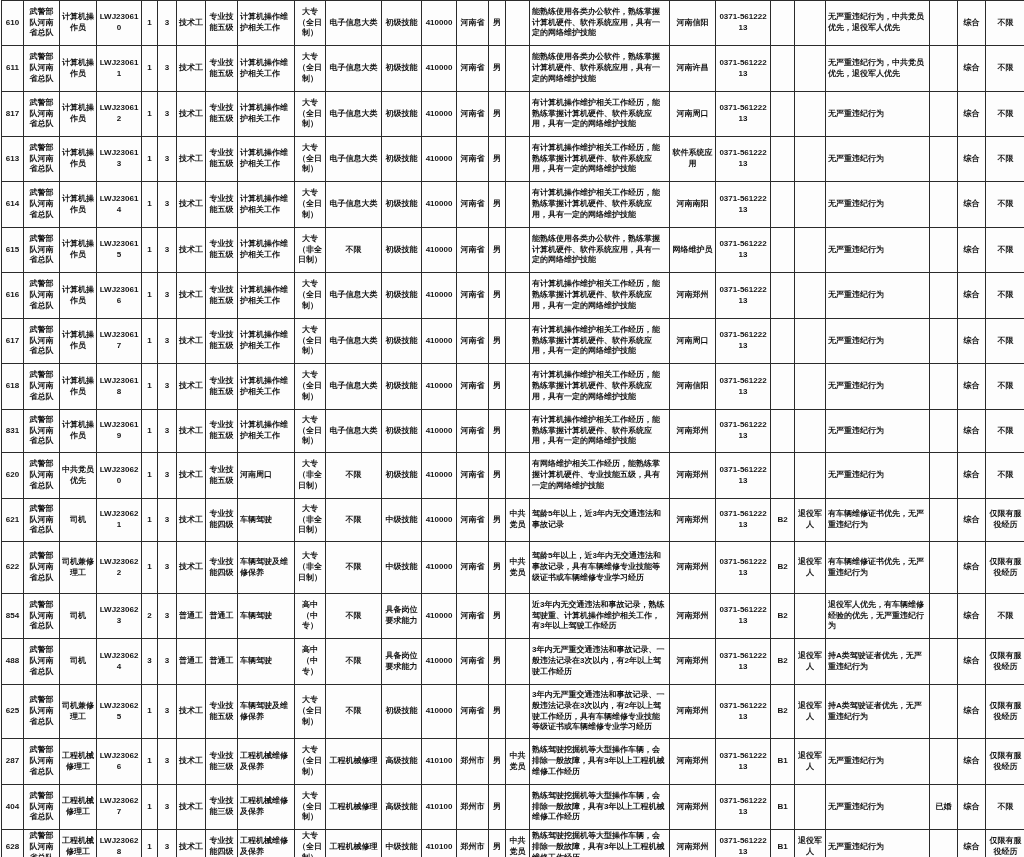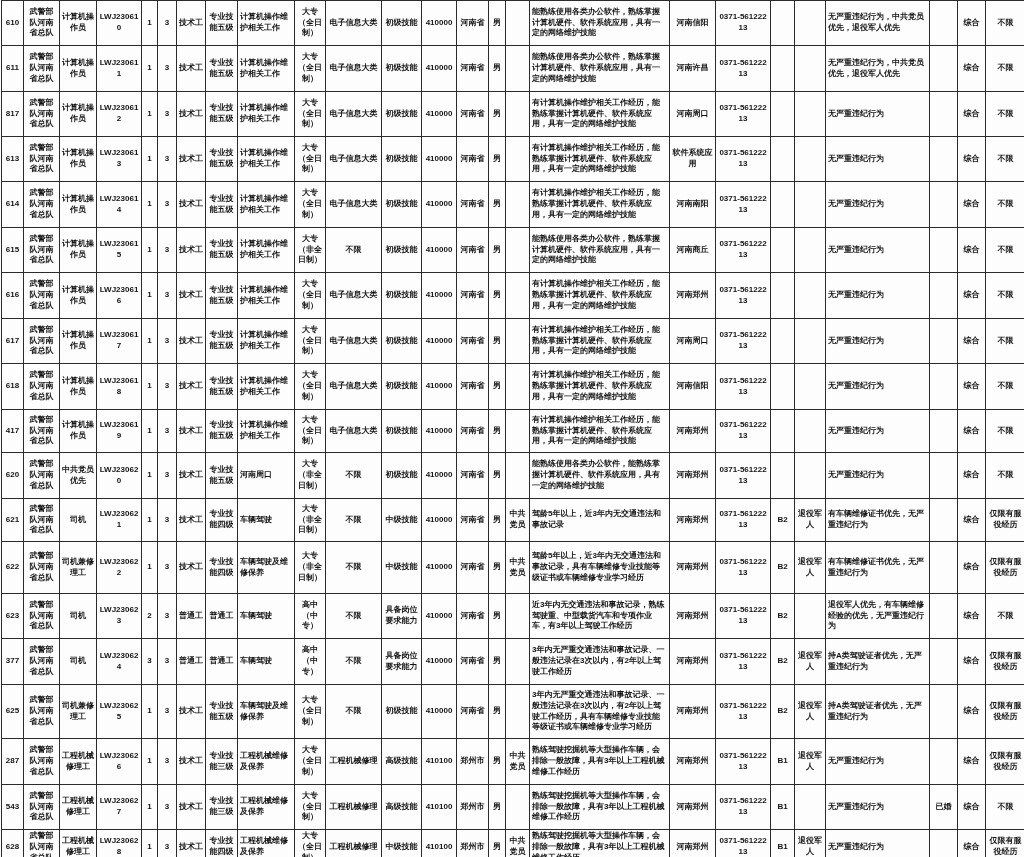"河南商丘" td { text: 河南商丘 -> 网络维护员 }
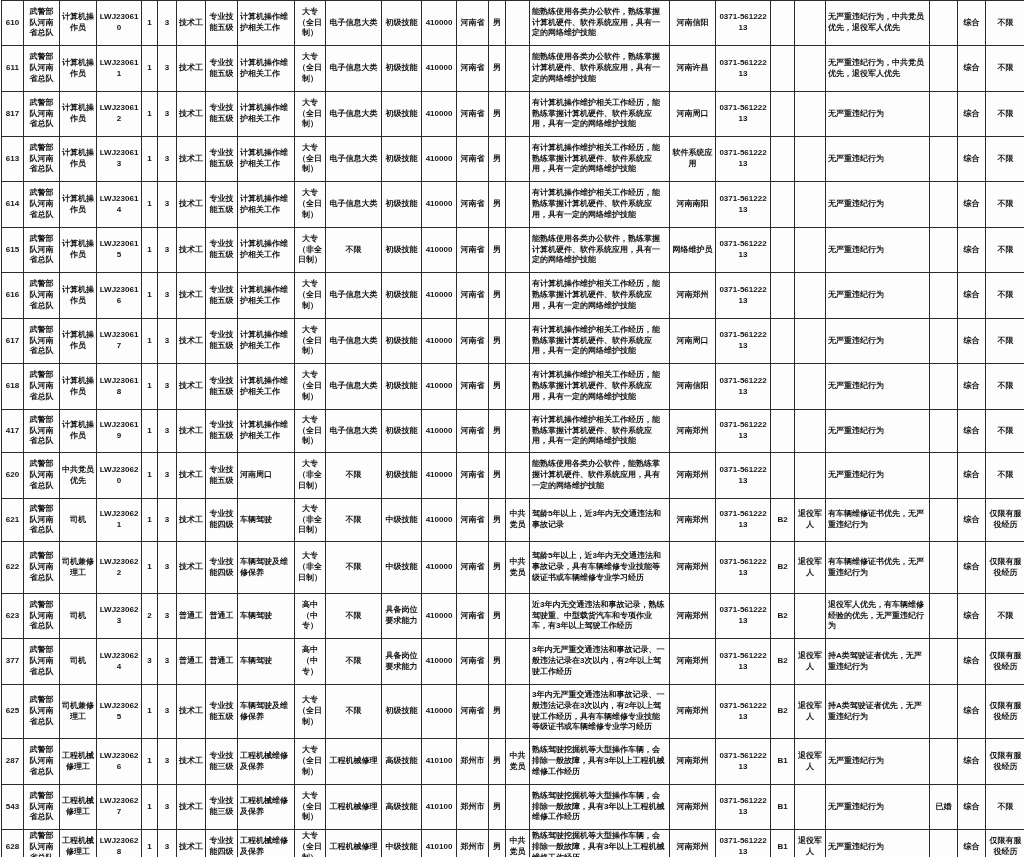"417" td { text: 417 -> 831 }
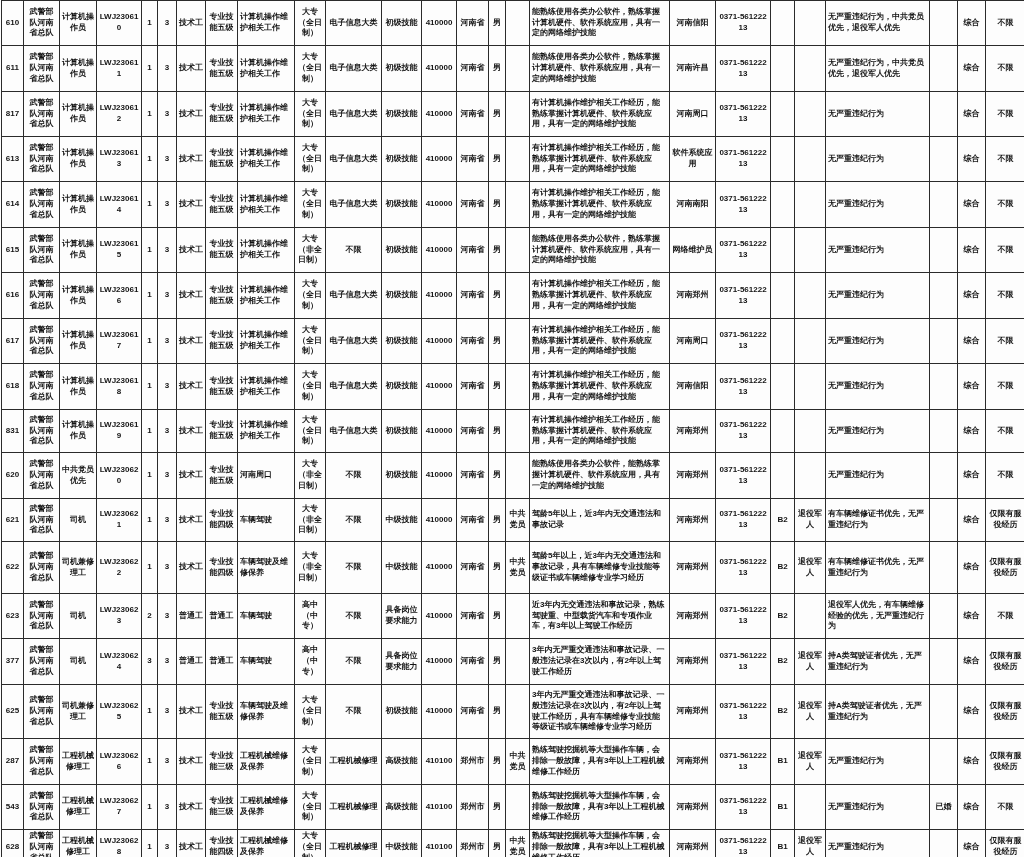"能熟练使用各类办公软件，能熟练掌握计算机硬件、软件系统应用，具有一定的网络维护技" td.left { text: 能熟练使用各类办公软件，能熟练掌握计算机硬件、软件系统应用 -> 有网络维护相关工作经历，能熟练掌握计算机硬件、专业技能五级 }
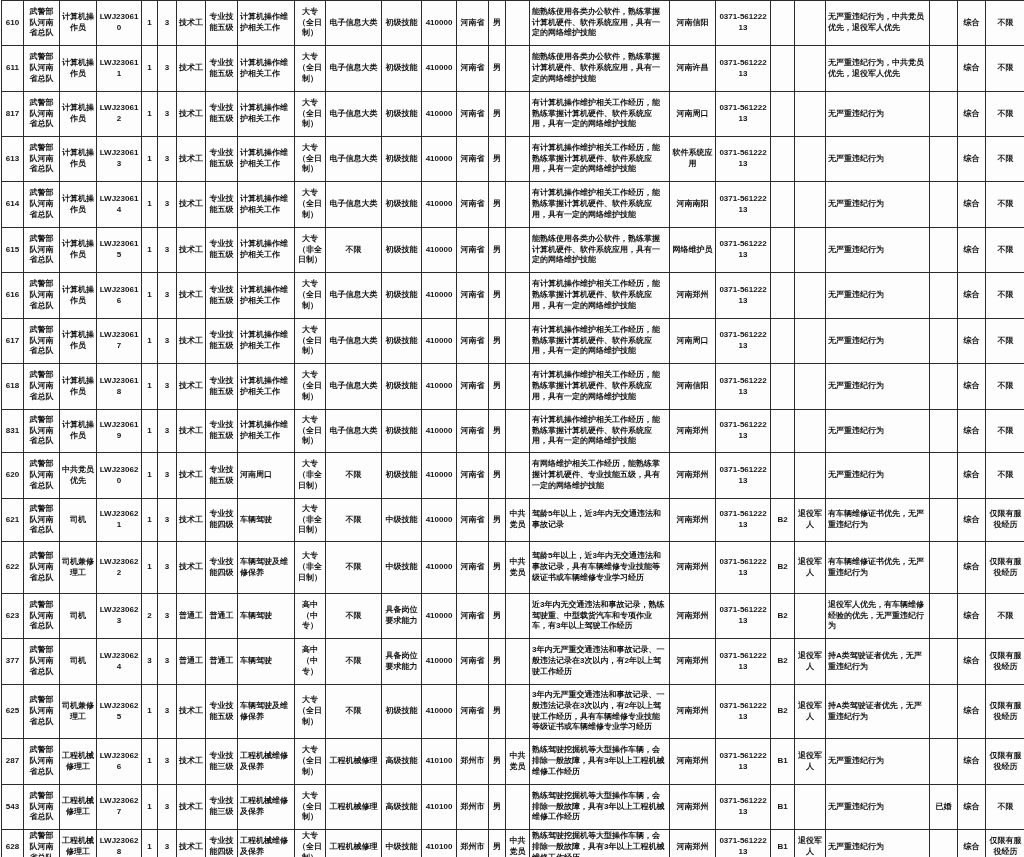"近3年内无交通违法和事故记录，熟练驾驶重、中型载货汽车和专项作业车，有3年以上驾" td.left { text: 中型载货汽车和专项作业车 -> 计算机操作维护相关工作 }
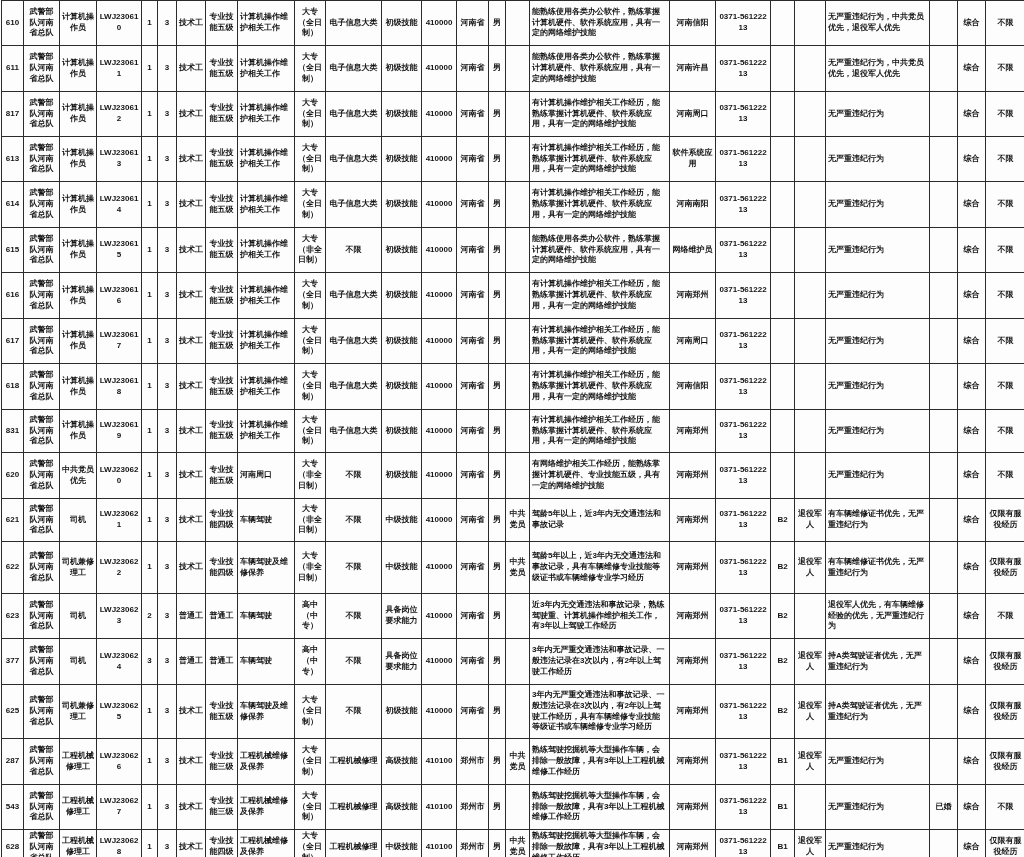"623" td { text: 623 -> 854 }
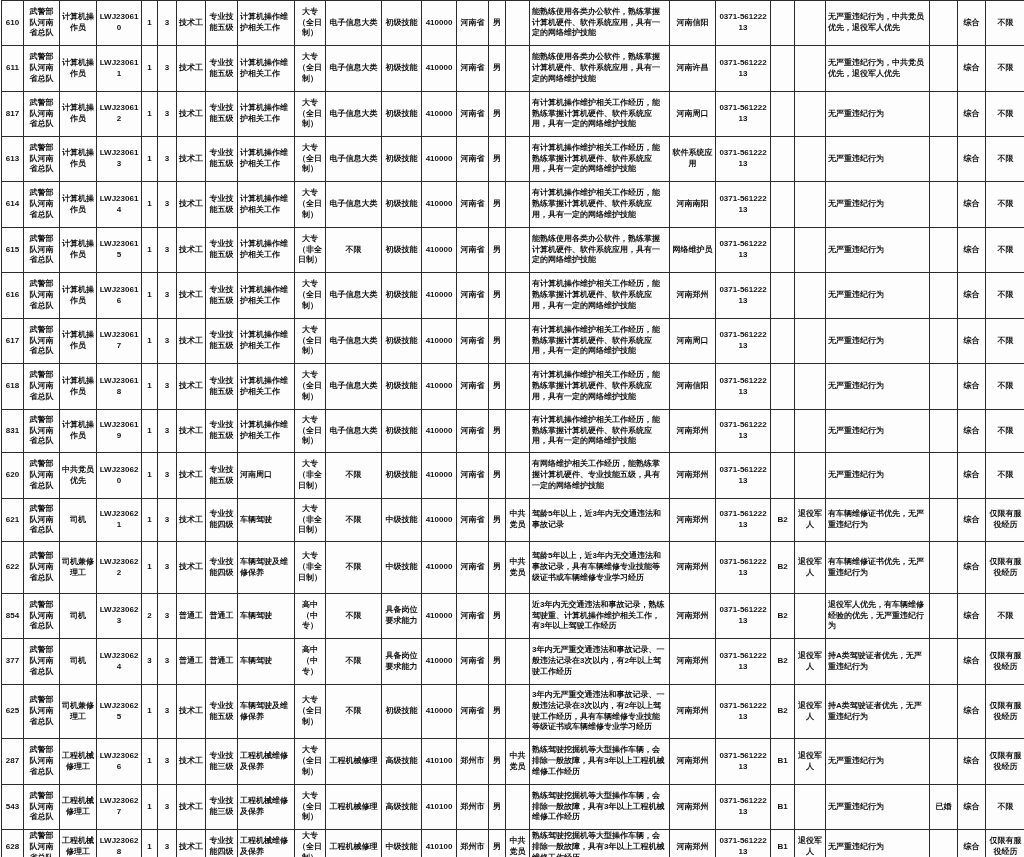"377" td { text: 377 -> 488 }
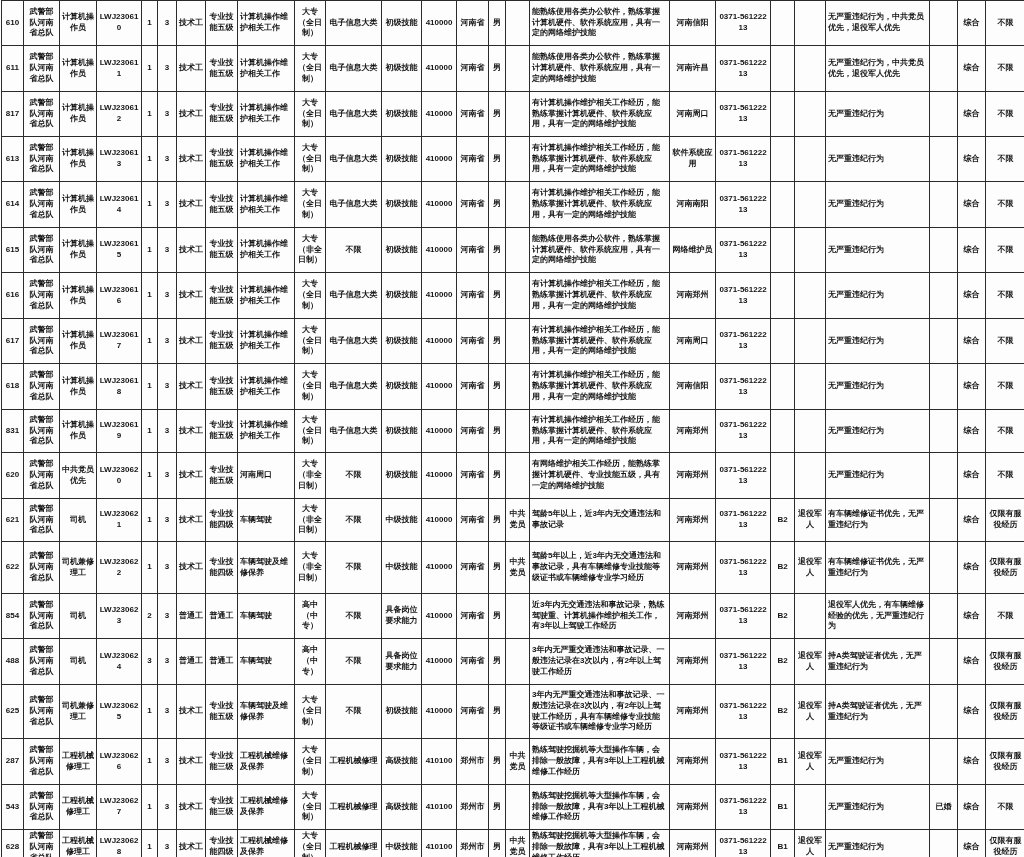"543" td { text: 543 -> 404 }
